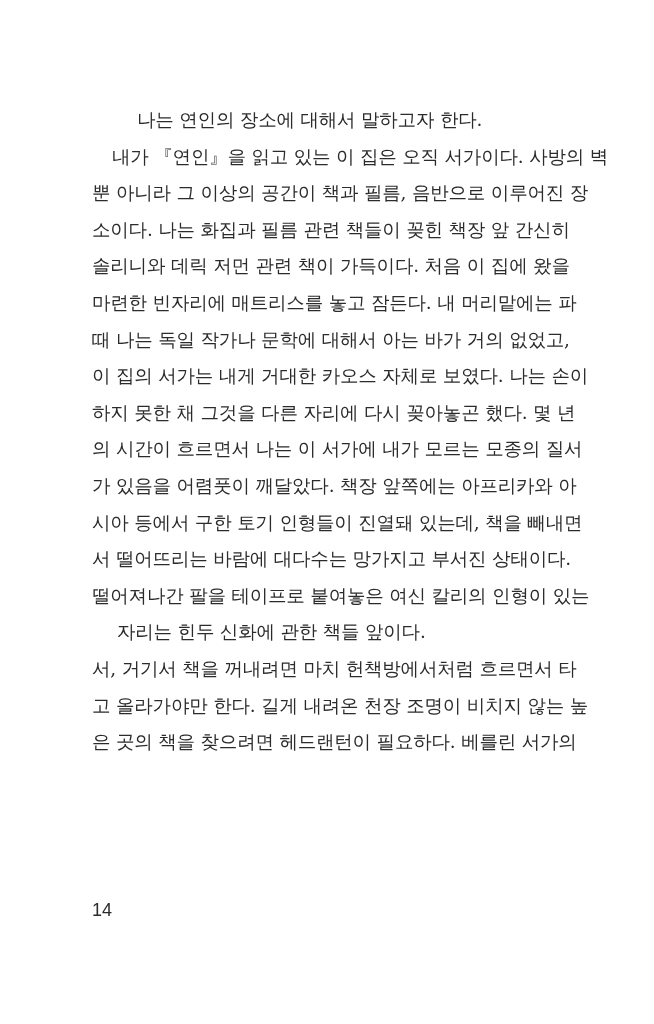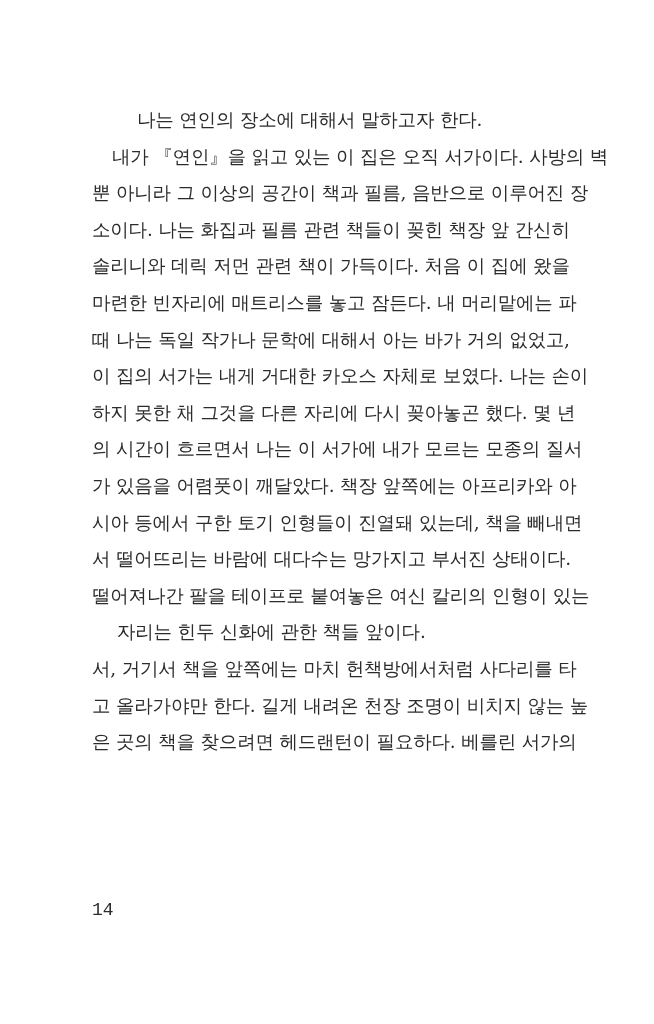"서, 거기서 책을 앞쪽에는 마치" div.line { text: 앞쪽에는 마치 헌책방에서처럼 사다리를 -> 꺼내려면 마치 헌책방에서처럼 흐르면서 }
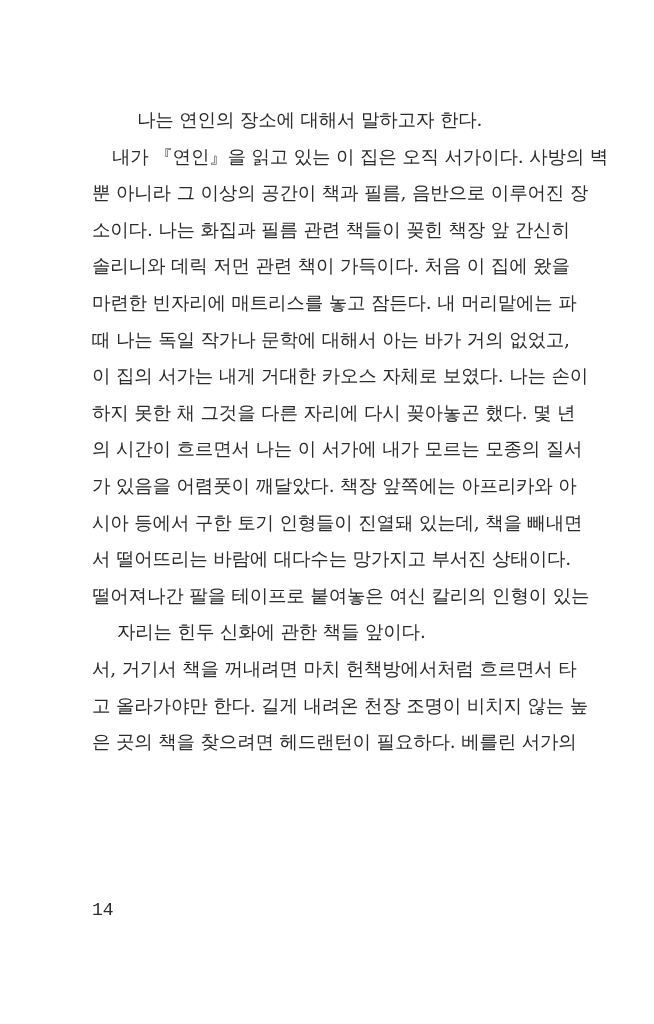"14" .page-number { font-family: Liberation Mono, monospace -> Liberation Sans, sans-serif }
